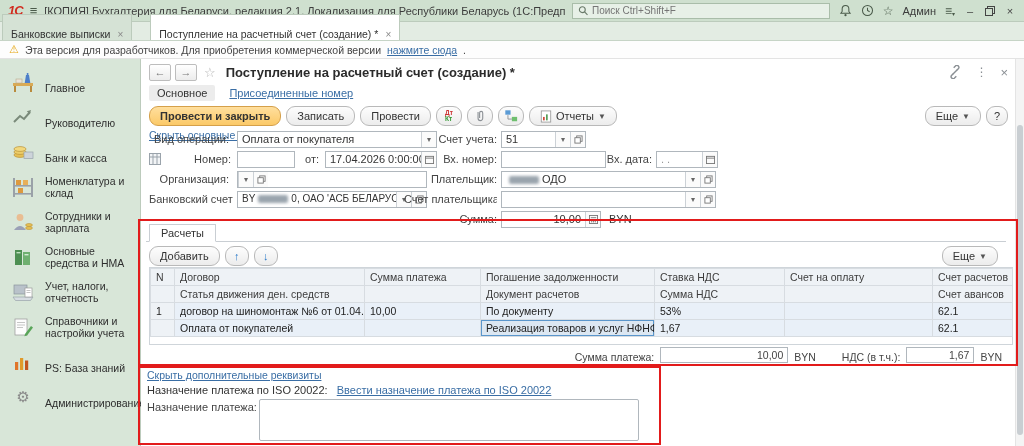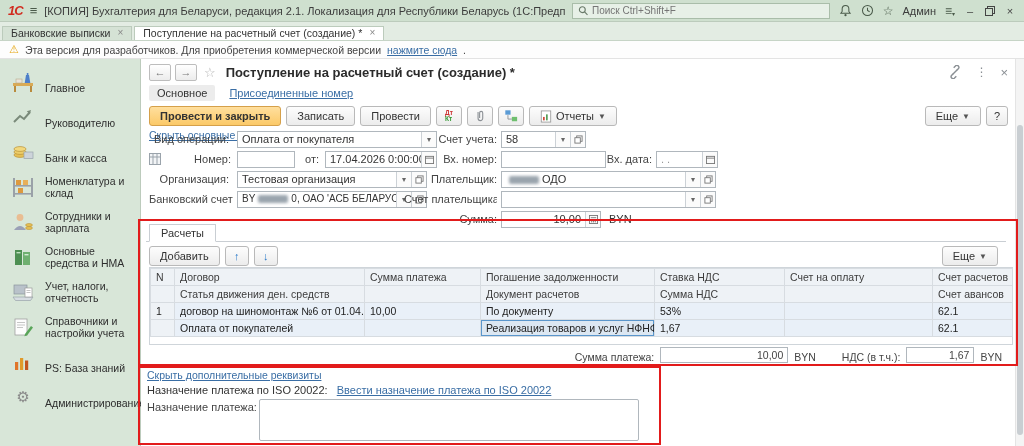"Банковские выписки" .tab { align-items: flex-start -> flex-end; height: 14px -> 26px; margin-right: 2px -> 18px }
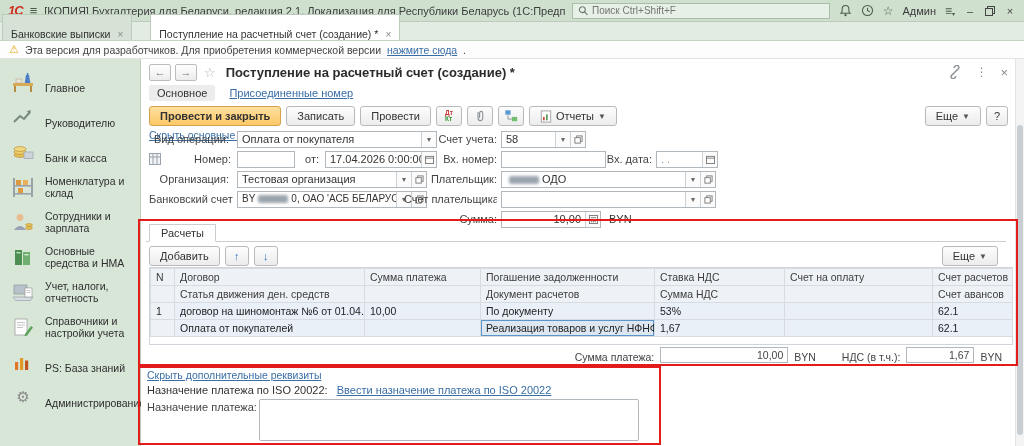"Провести и закрыть" .btn { border-radius: 3px -> 9px }
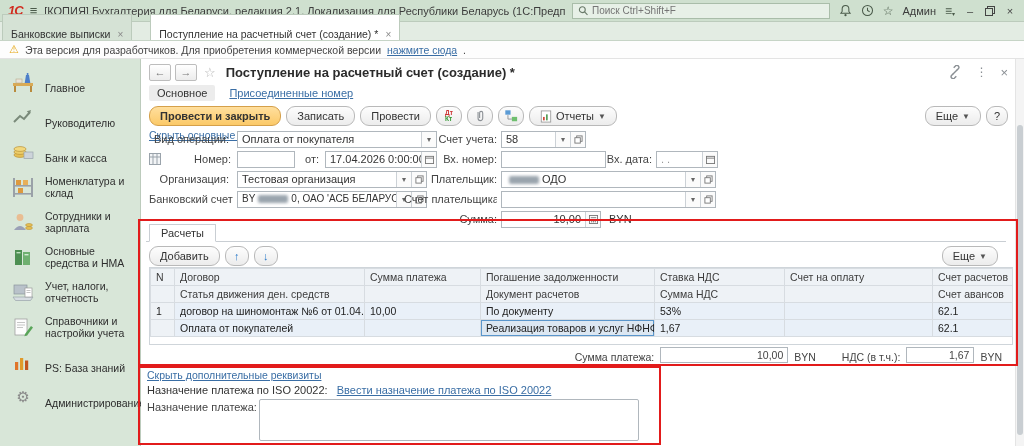"58" span.fv { text: 58 -> 51 }
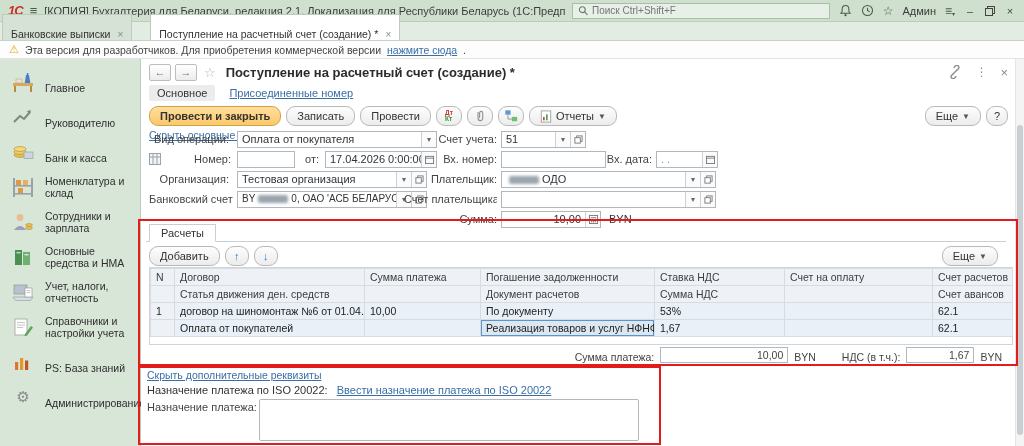"Тестовая организация" span.fv { html: <span>Тестовая организация</span> -> none }
